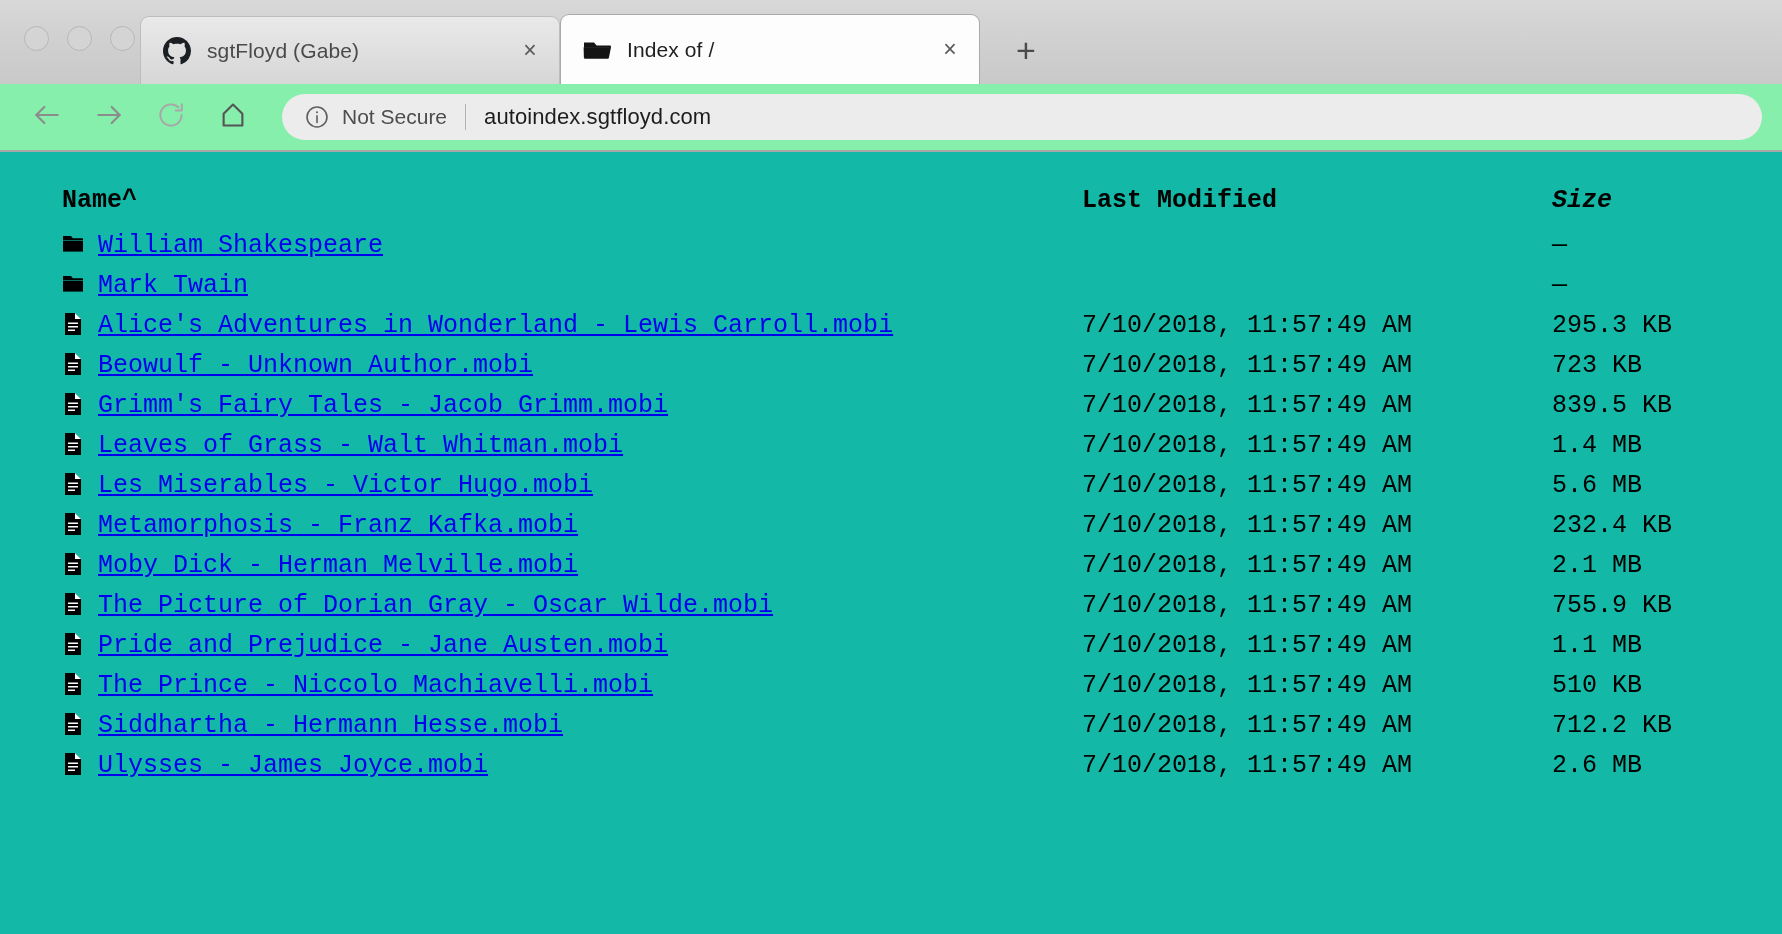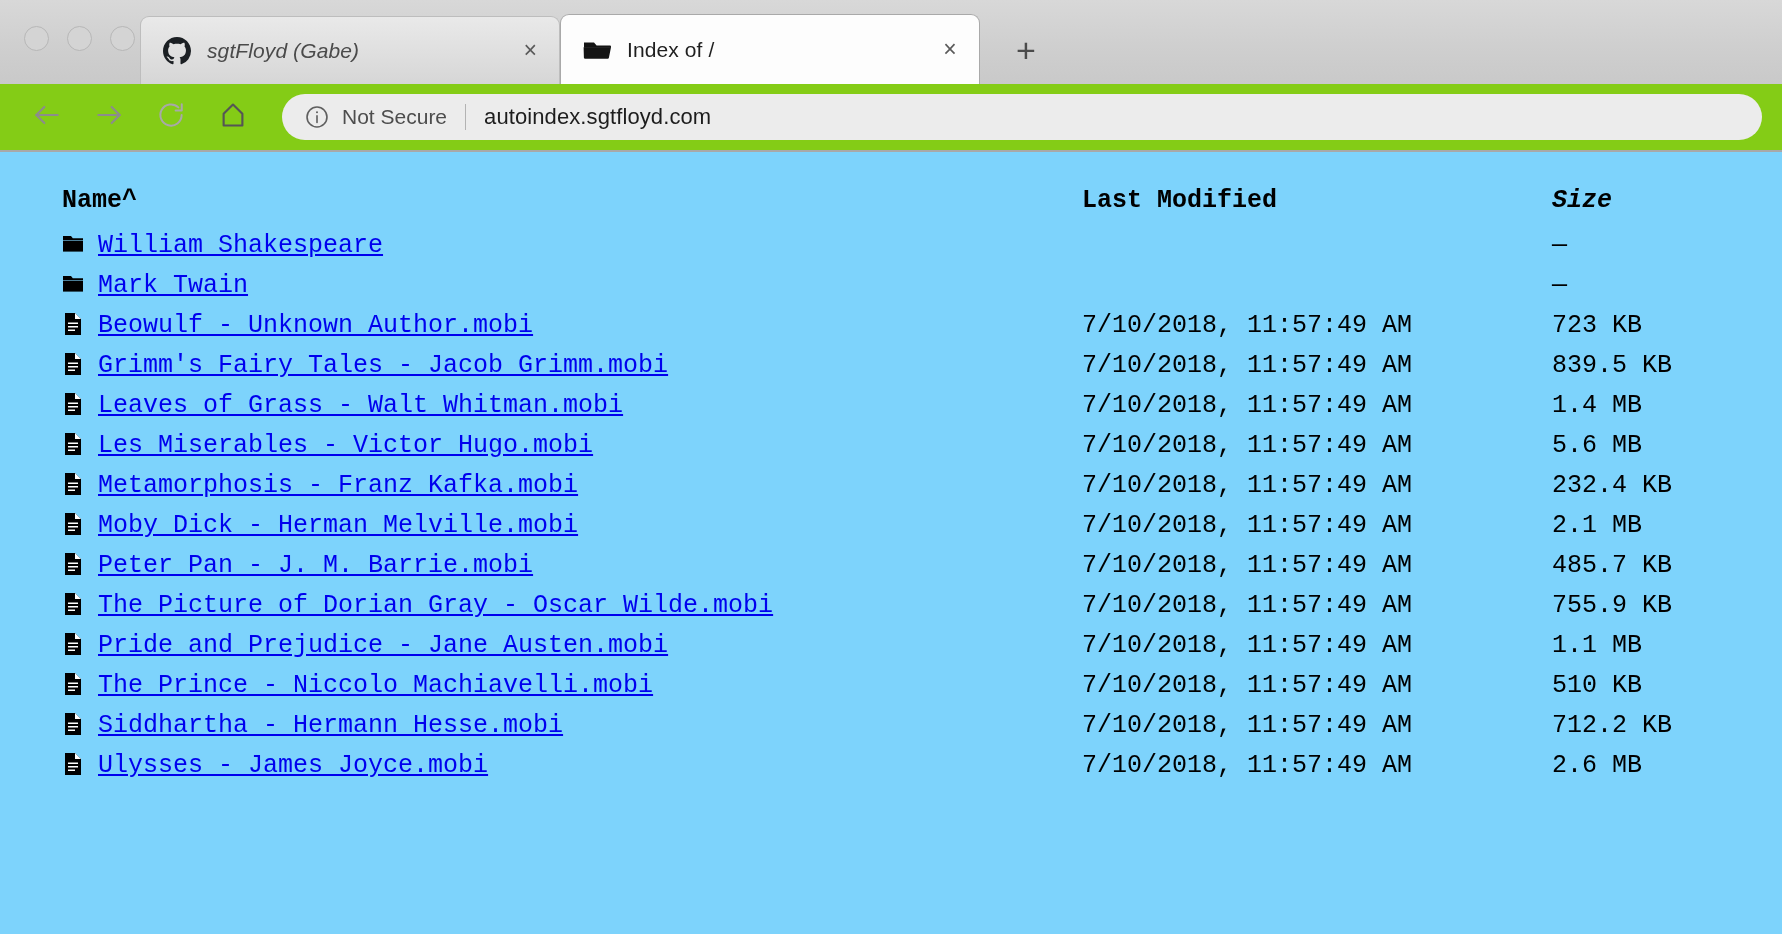"sgtFloyd (Gabe)" .tab.inactive { font-style: italic -> none }
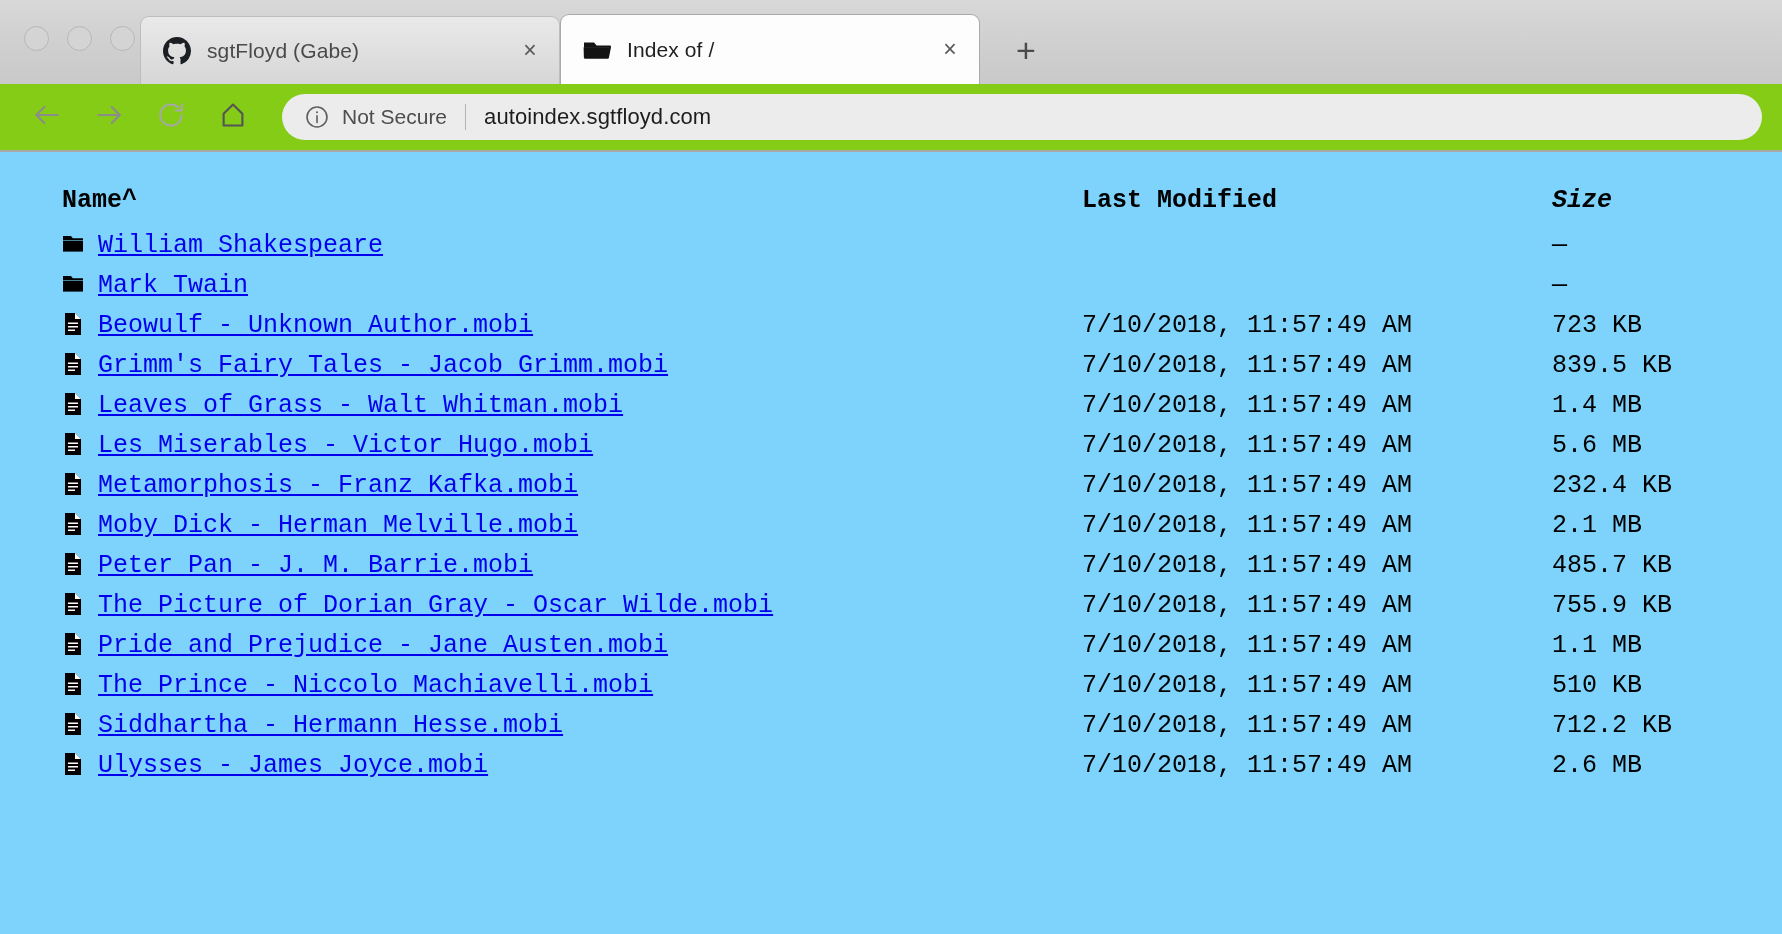"Not Secure" .toolbar { background: #84cc16 -> #86efac }
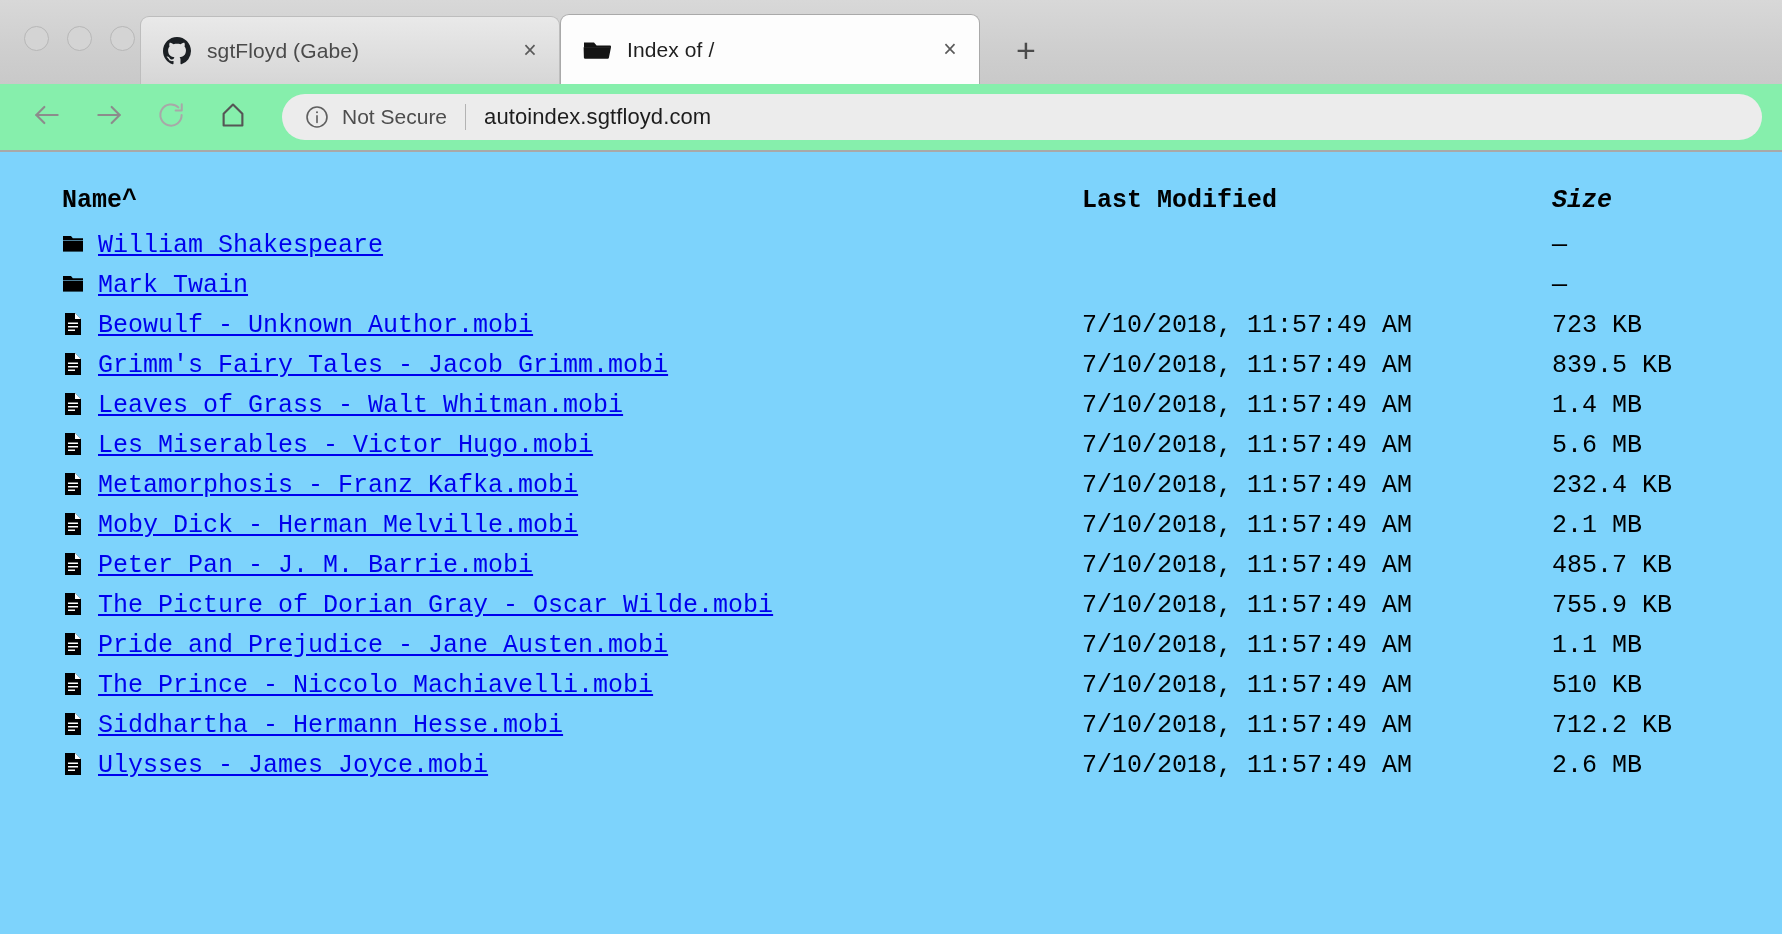"Name^" .page { background: #7dd3fc -> #14b8a6 }
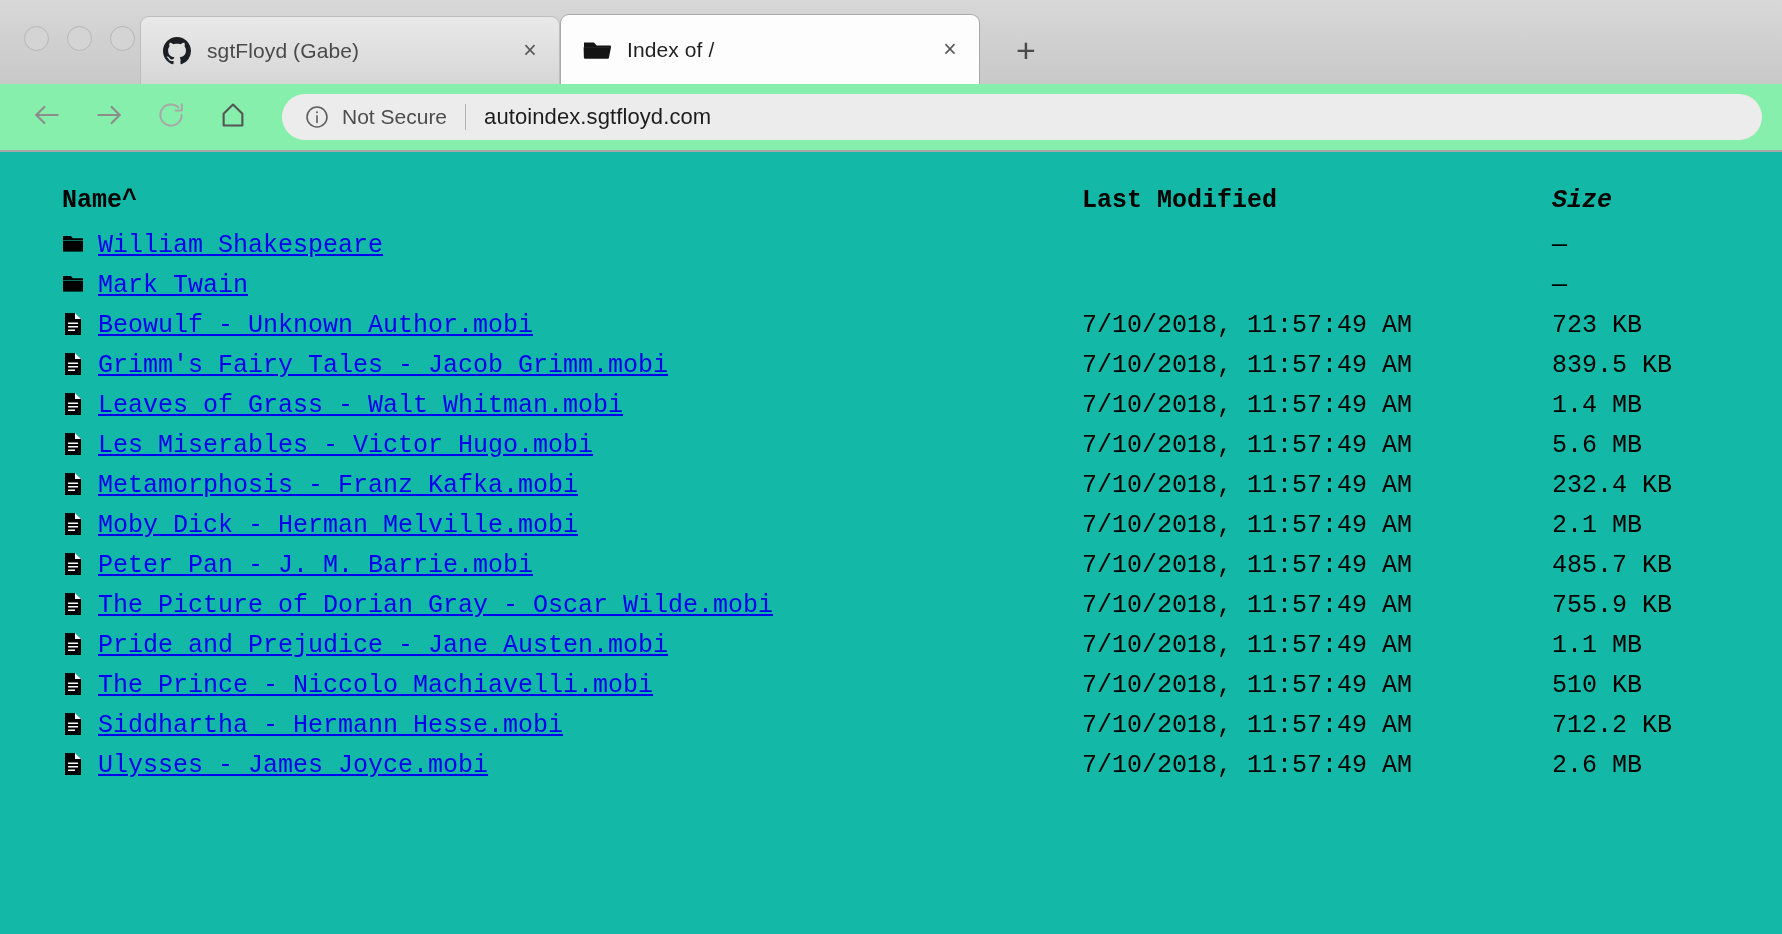"Alice's Adventures in Wonderland -" tr { html: none -> <tr> <td><span><svg> <path></path> <path></path> <rect></rect> <rect></rect> <rect></rect> </svg></span></td> <td> <a>Alice's Adventures in Wonderland - Lewis Carroll.mobi</a> </td> <td>7/10/2018, 11:57:49 AM</td> <td>295.3 KB</td> </tr> }
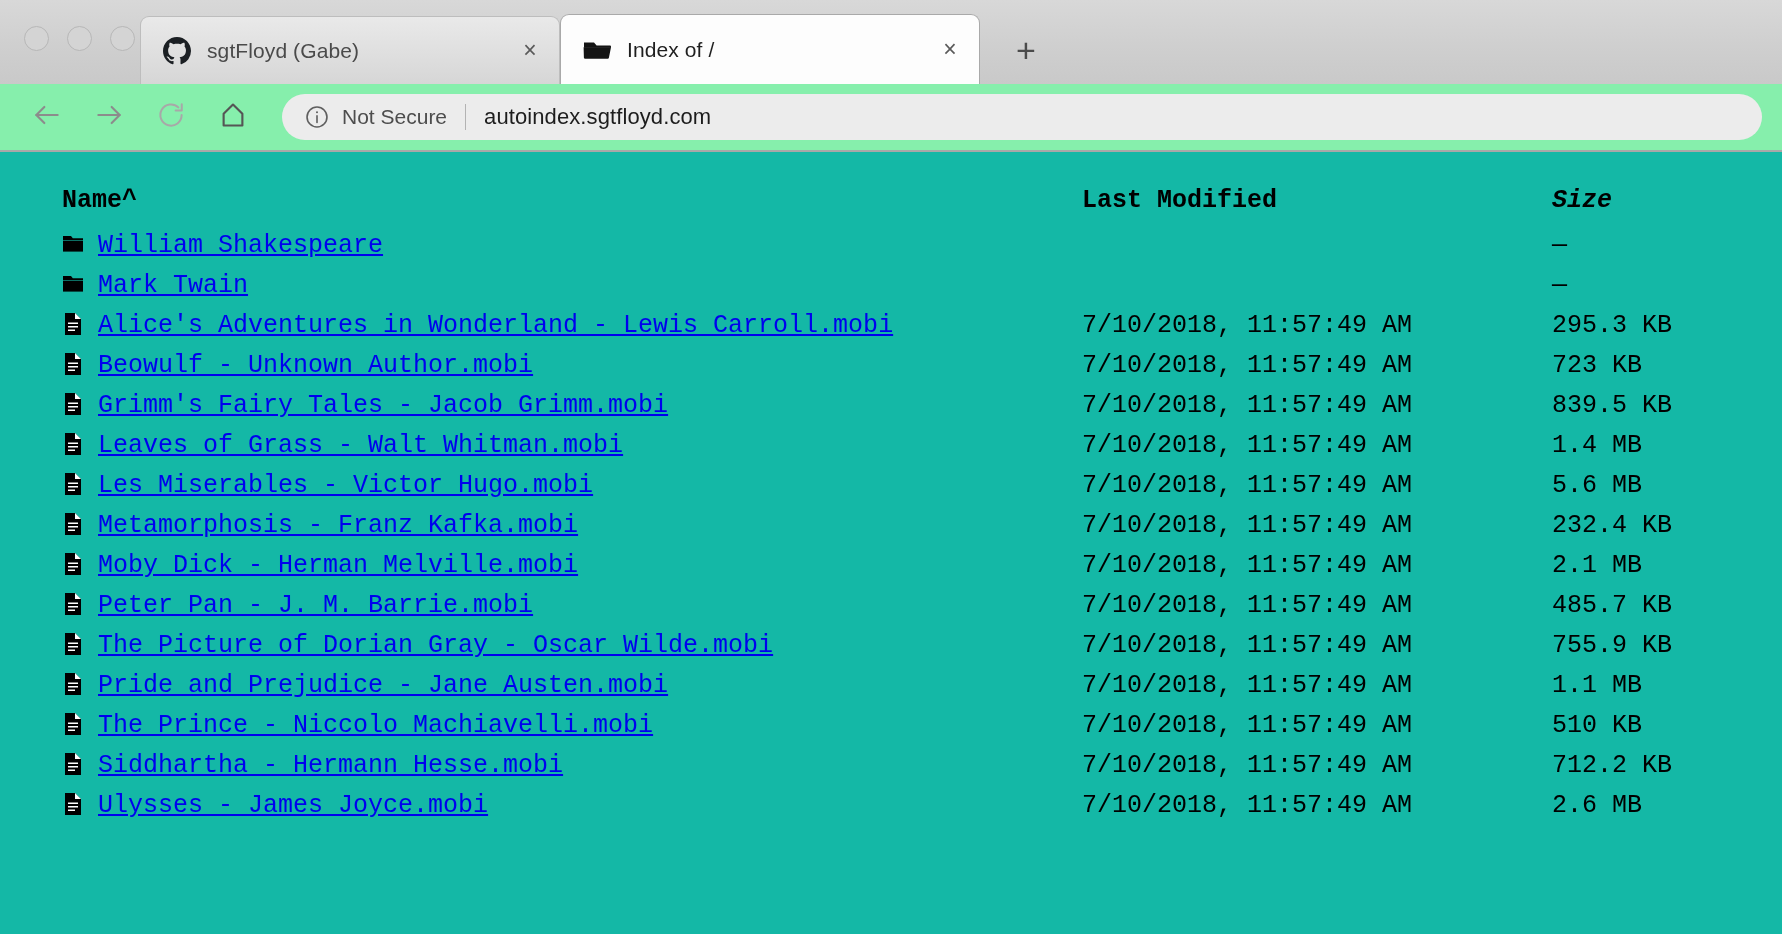"Peter Pan - J. M." tr { html: <tr> <td><span><svg> <path></path> <path></path> <rect></rect> <rect></rect> <rect></rect> </svg></span></td> <td> <a>Peter Pan - J. M. Barrie.mobi</a> </td> <td>7/10/2018, 11:57:49 AM</td> <td>485.7 KB</td> </tr> -> none }
